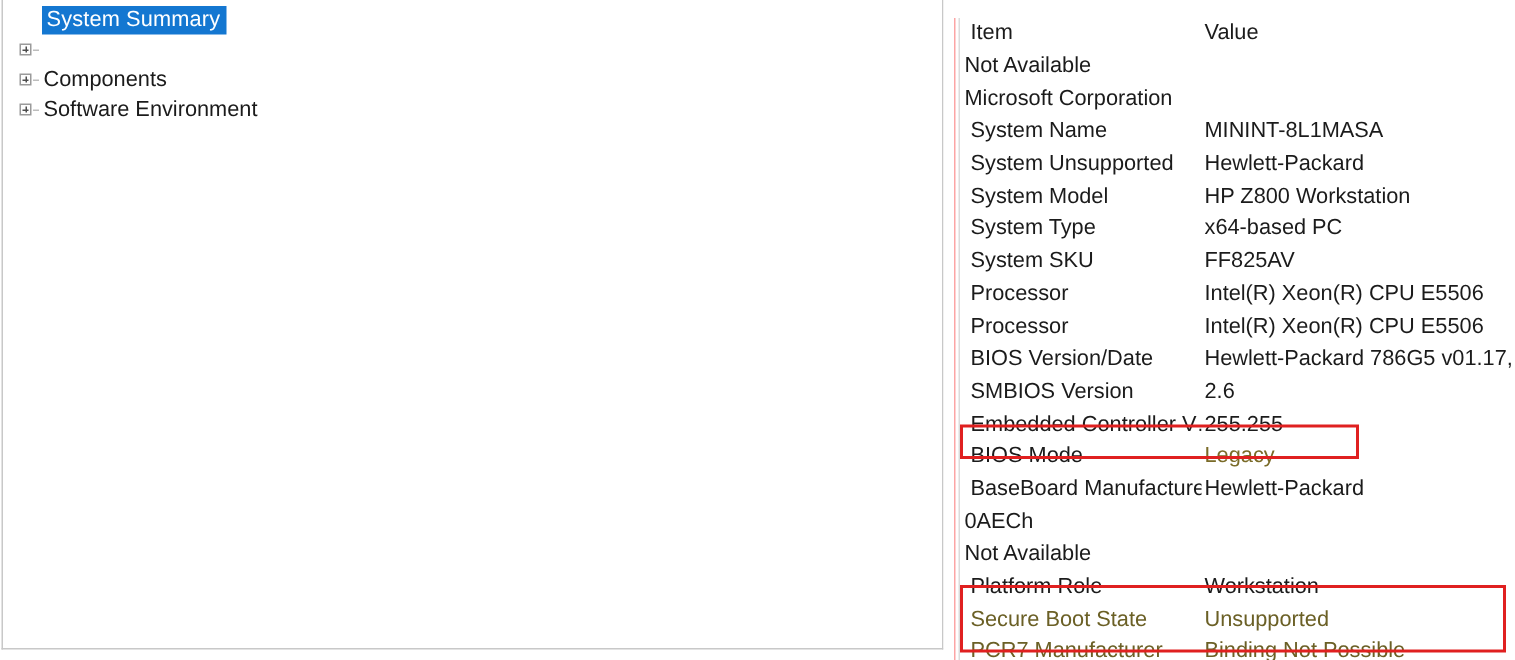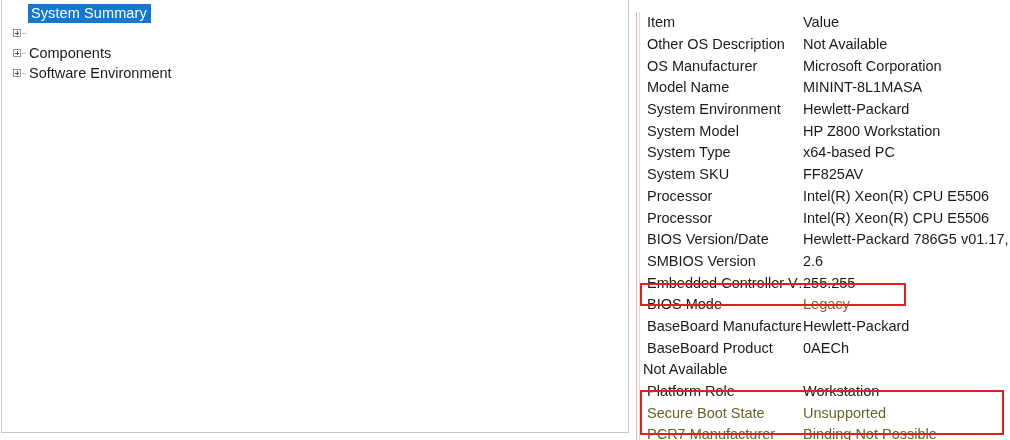"Other OS Description" div.cell-item { html: <div>Other OS Description</div> -> none }
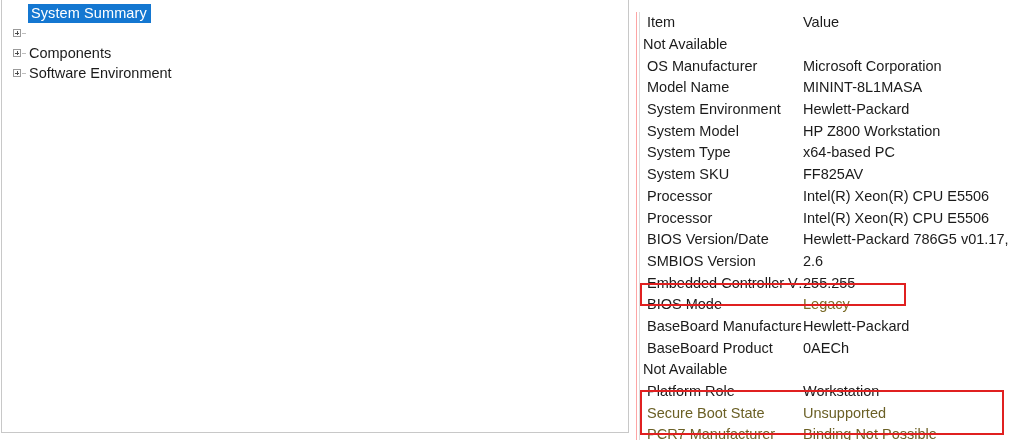"OS Manufacturer" div.cell-item { html: <div>OS Manufacturer</div> -> none }
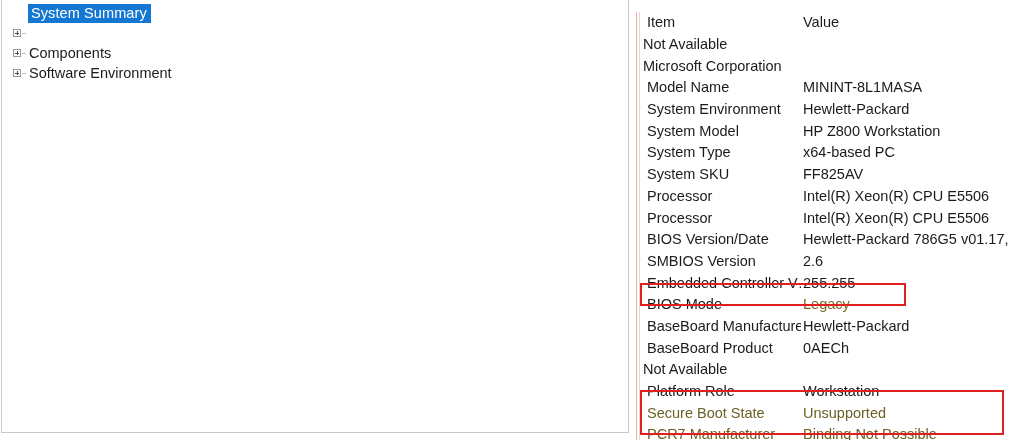"Model Name" div.cell-item { text: Model -> System }
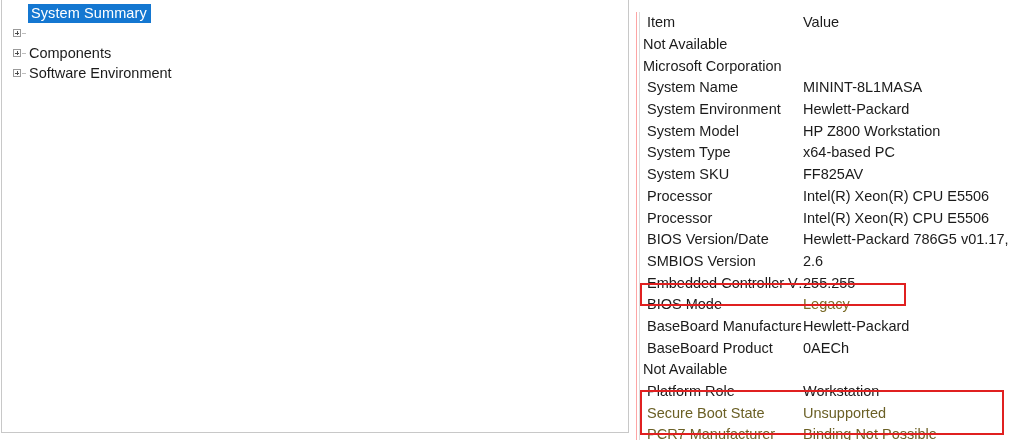"System Environment" div.cell-item { text: Environment -> Unsupported }
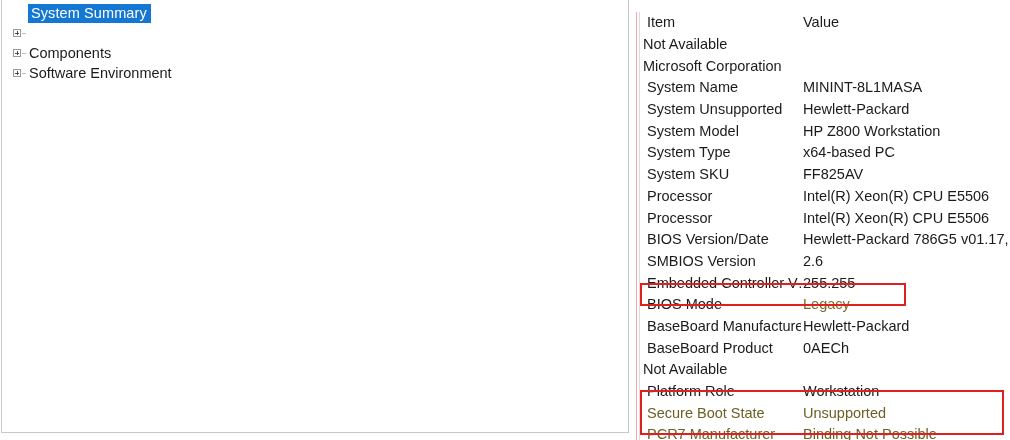"BaseBoard Product" div.cell-item { html: <div>BaseBoard Product</div> -> none }
